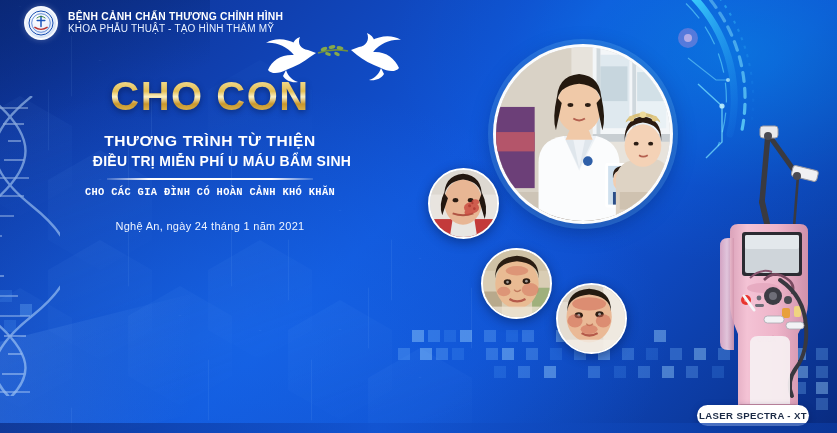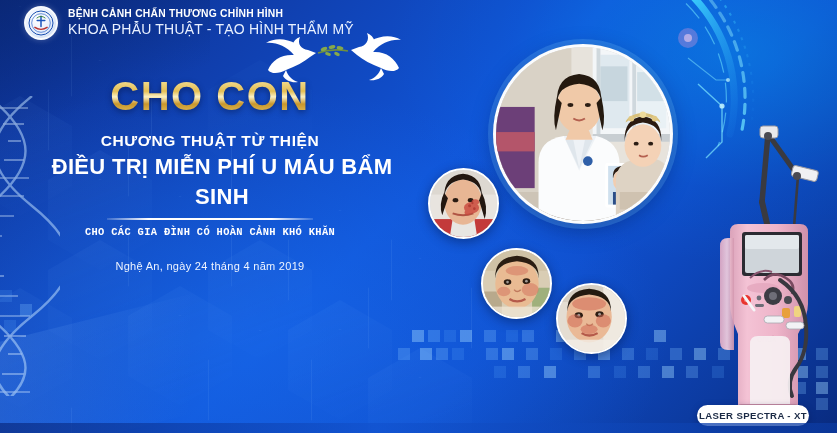"KHOA PHẪU THUẬT - TẠO" .hdr-l2 { font-size: 14px -> 10px }
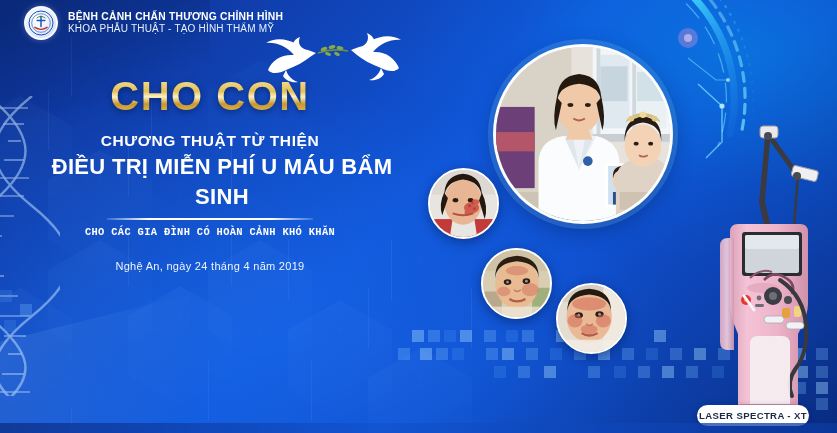"CHƯƠNG THUẬT TỪ THIỆN" div.sub1 { text: CHƯƠNG THUẬT -> THƯƠNG TRÌNH }
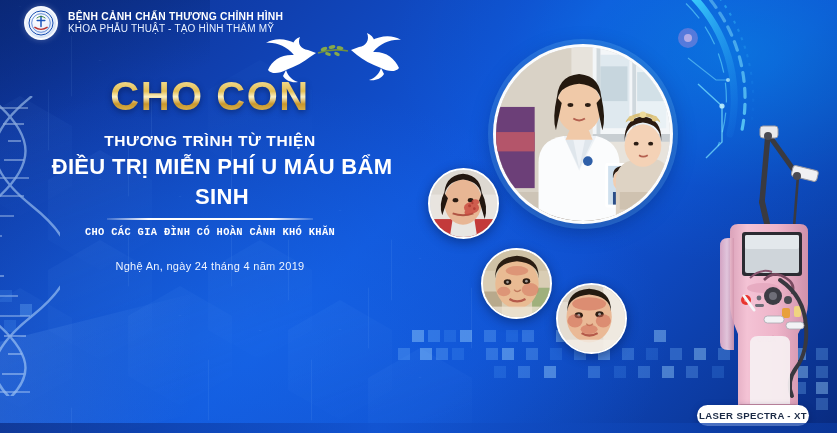"ĐIỀU TRỊ MIỄN PHÍ U" .sub2 { font-size: 22px -> 14px }
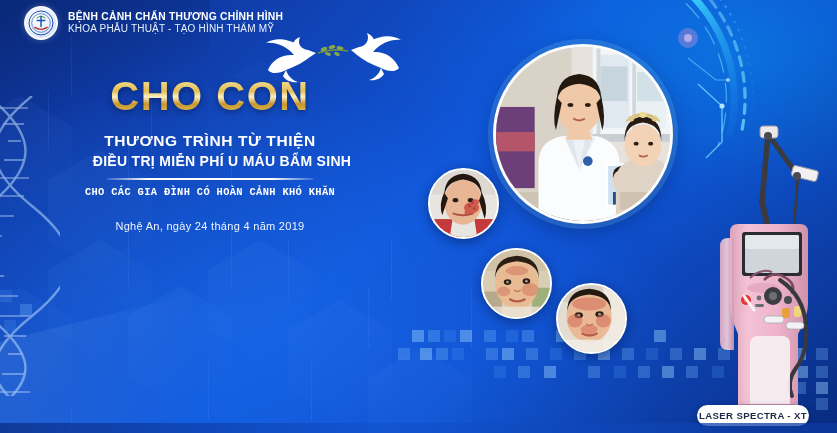"Nghệ An, ngày 24 tháng" div.datetxt { text: 4 năm 2019 -> 1 năm 2021 }
